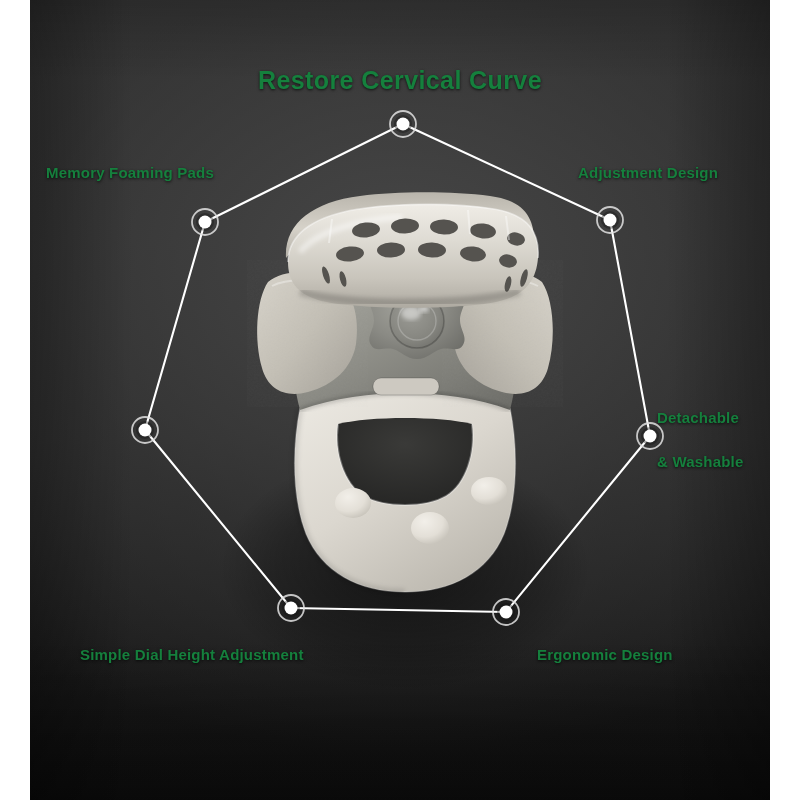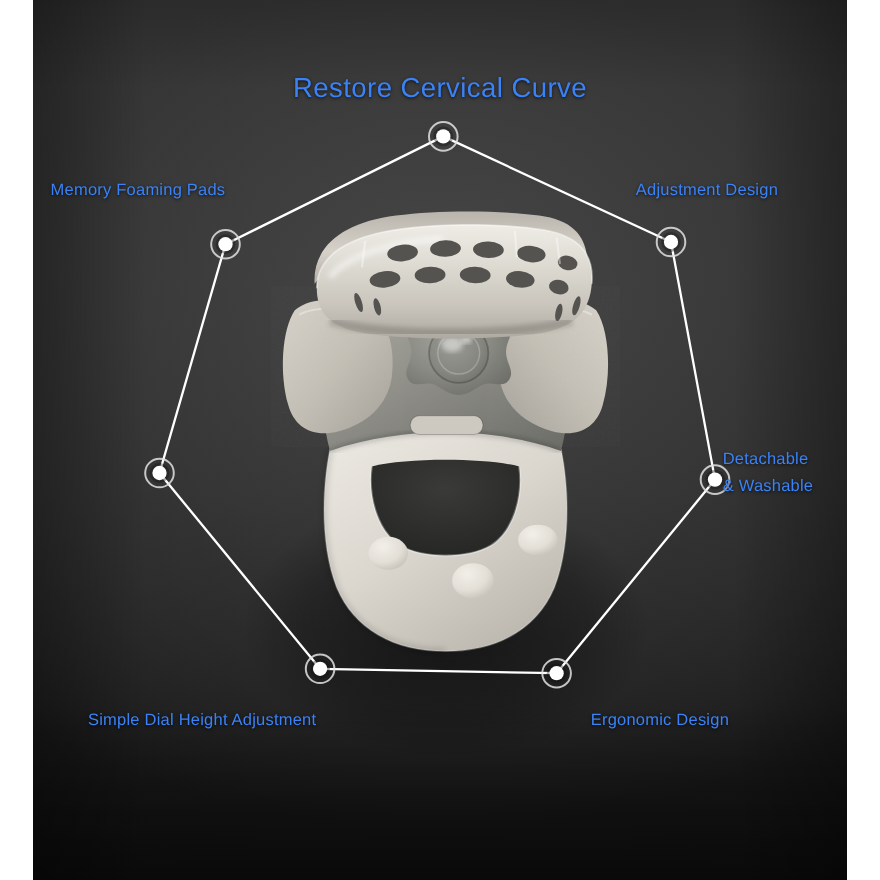"Restore Cervical Curve" .lbl { color: #3b82f6 -> #15803d; font-weight: normal -> bold }
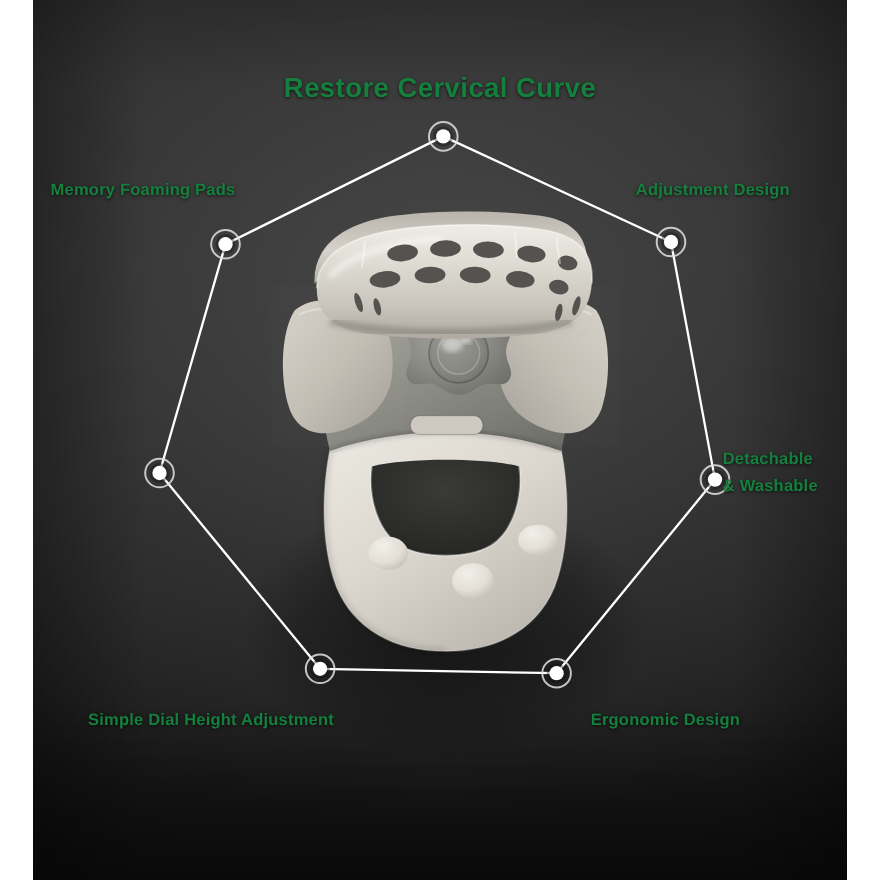"& Washable" #lbl-washable { top: 432px -> 452px }
